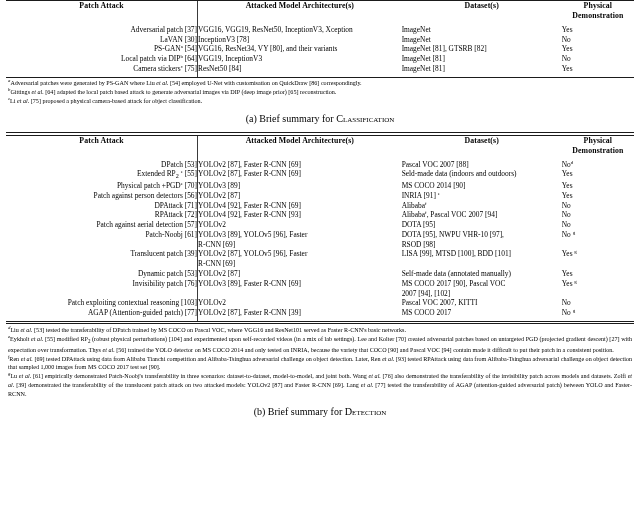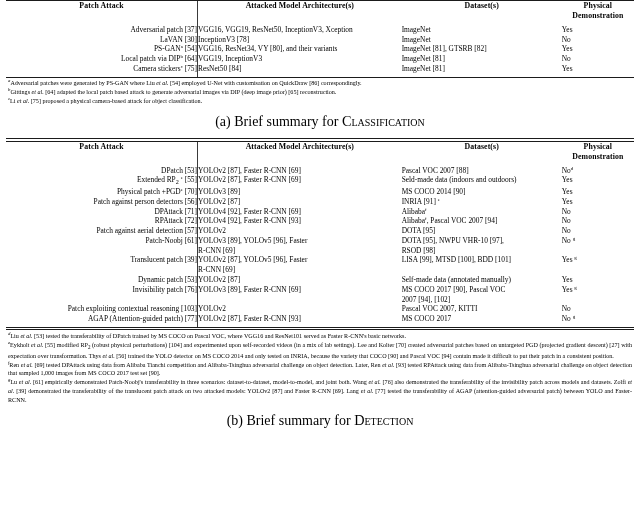"(a) Brief summary for Classification" .caption { font-size: 14px -> 10px }
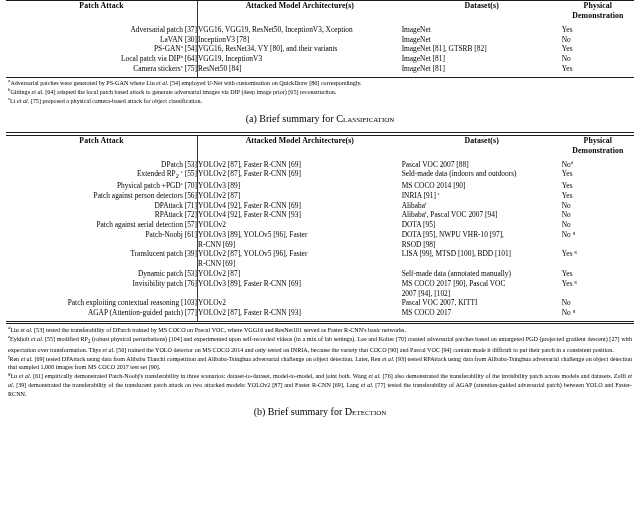"YOLOv2 [87], Faster R-CNN [93]" td.arch { text: 93 -> 39 }
